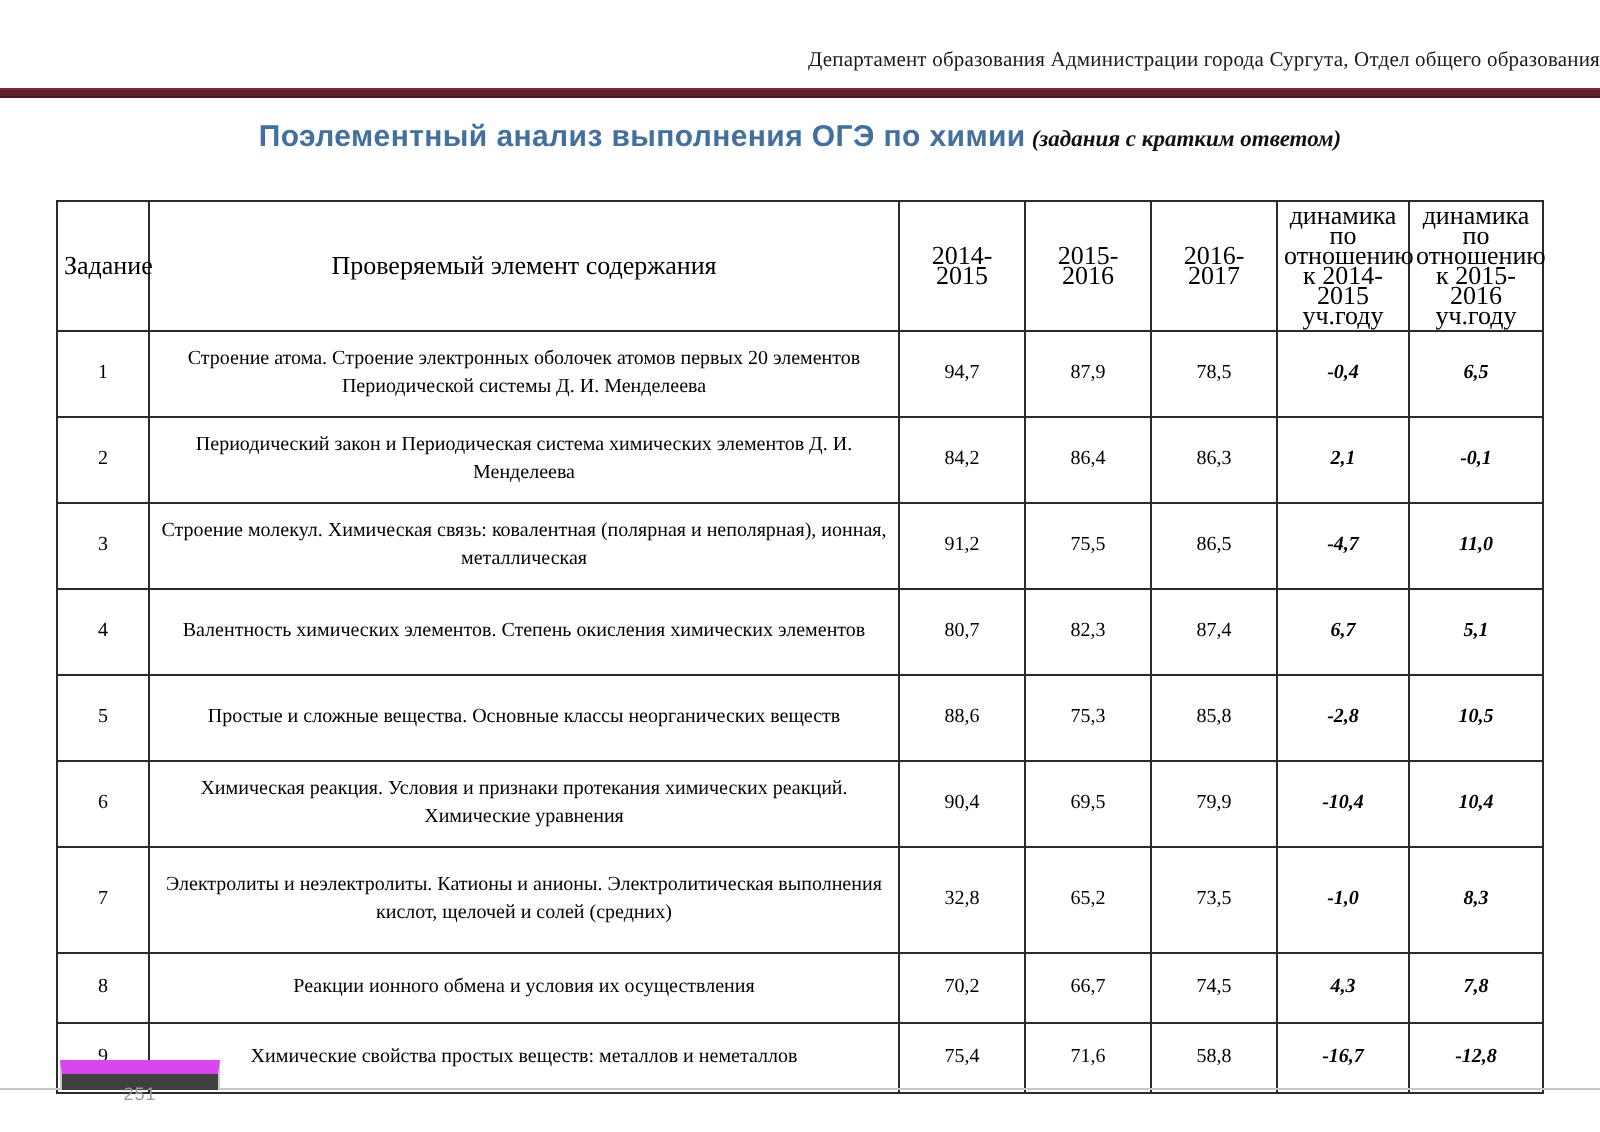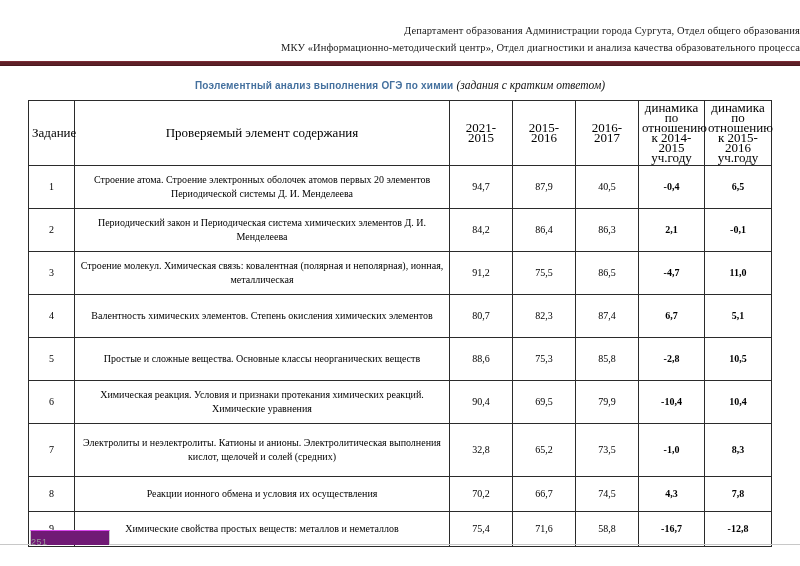"МКУ «Информационно-методический центр»," div.doc-header-line { html: <div>МКУ «Информационно-методический центр», Отдел диагностики и анализа качества образовательного процесса</div> -> none }
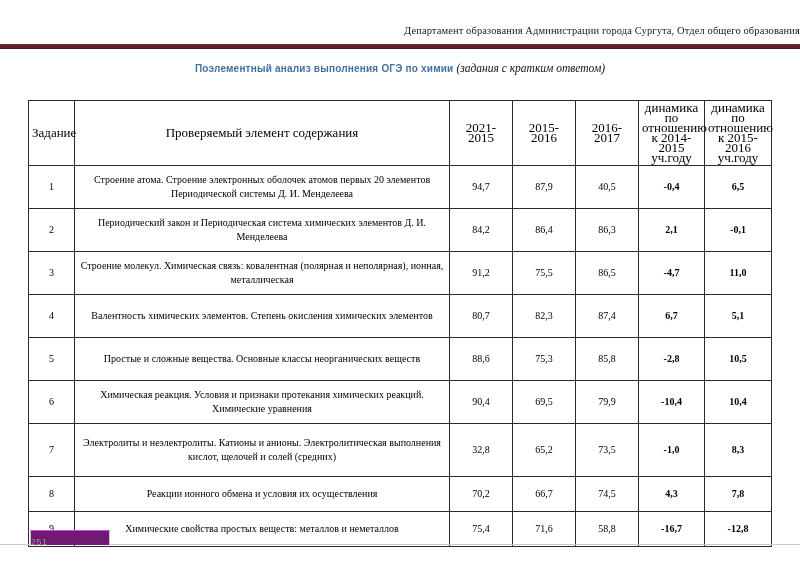"Поэлементный анализ выполнения ОГЭ по" .doc-title .title-main { font-size: 10px -> 15px }
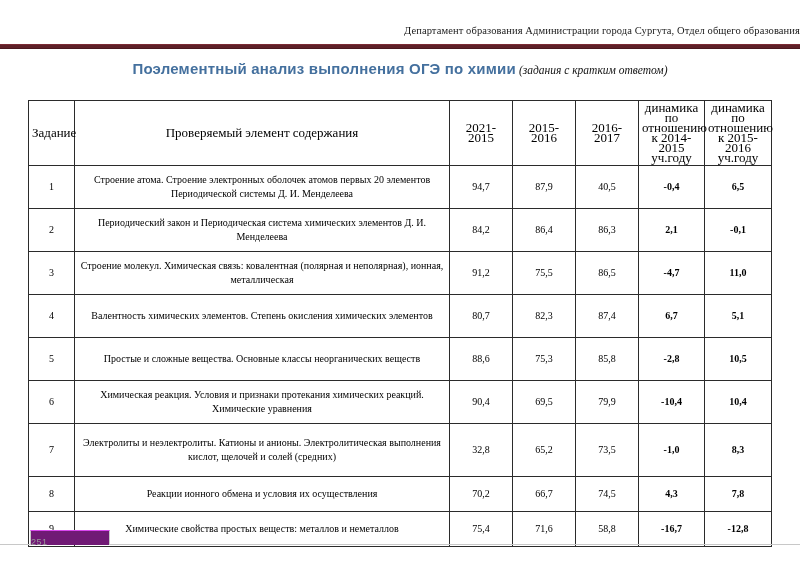"(задания с кратким ответом)" .doc-title .title-sub { font-weight: normal -> bold }
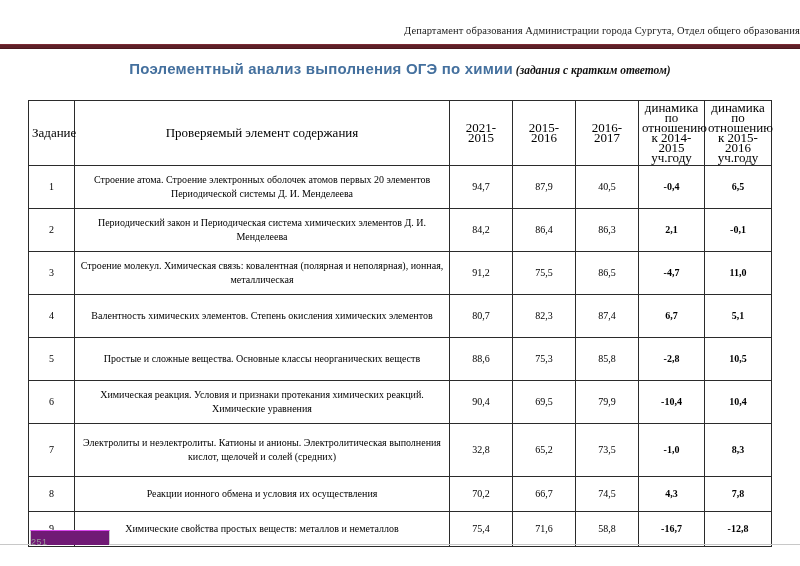"2021-2015" th.col-year { text: 2021-2015 -> 2014-2015 }
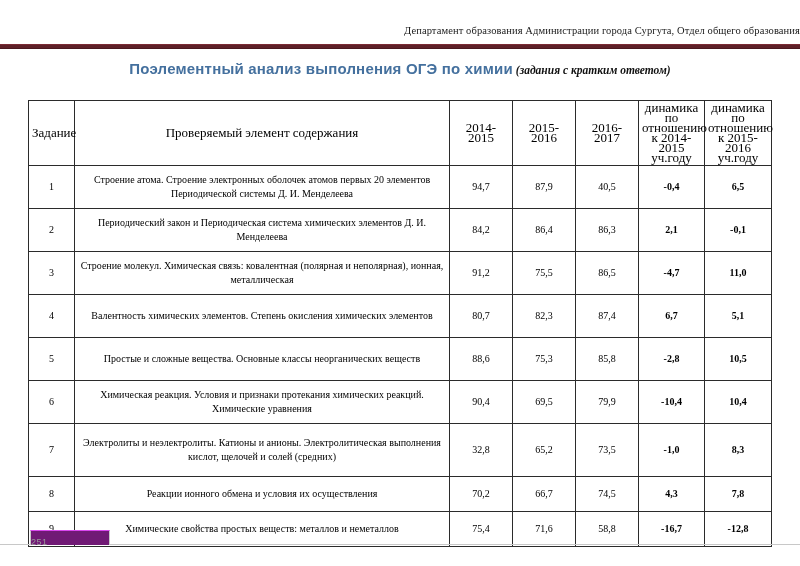"40,5" td.c-val { text: 40,5 -> 78,5 }
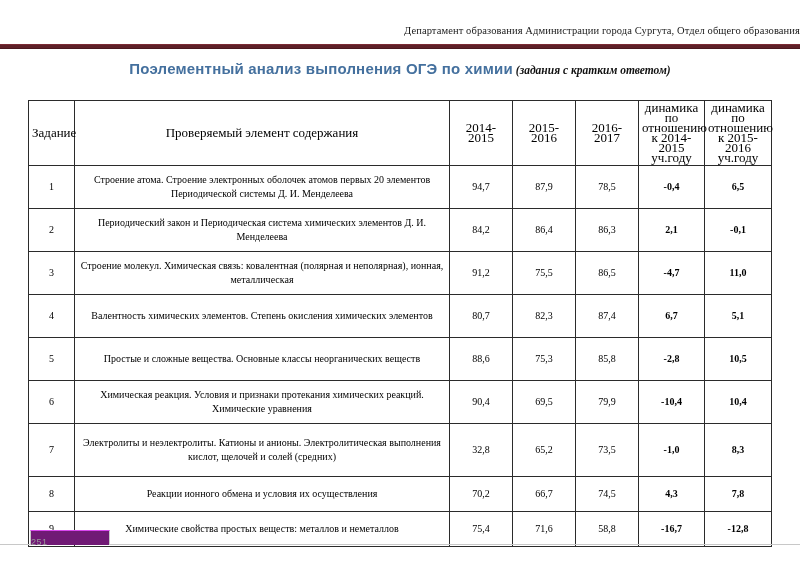"-0,4" td.c-dyn { font-style: none -> italic }
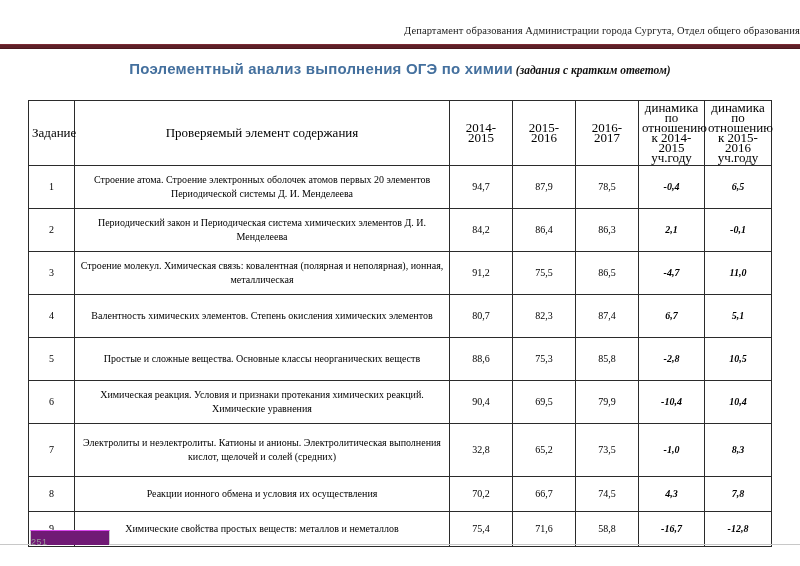"251" .page-tab { background: #701a75 -> #404040; border-top: 1px solid #d946ef -> 7px solid #d946ef; text-align: none -> center }
